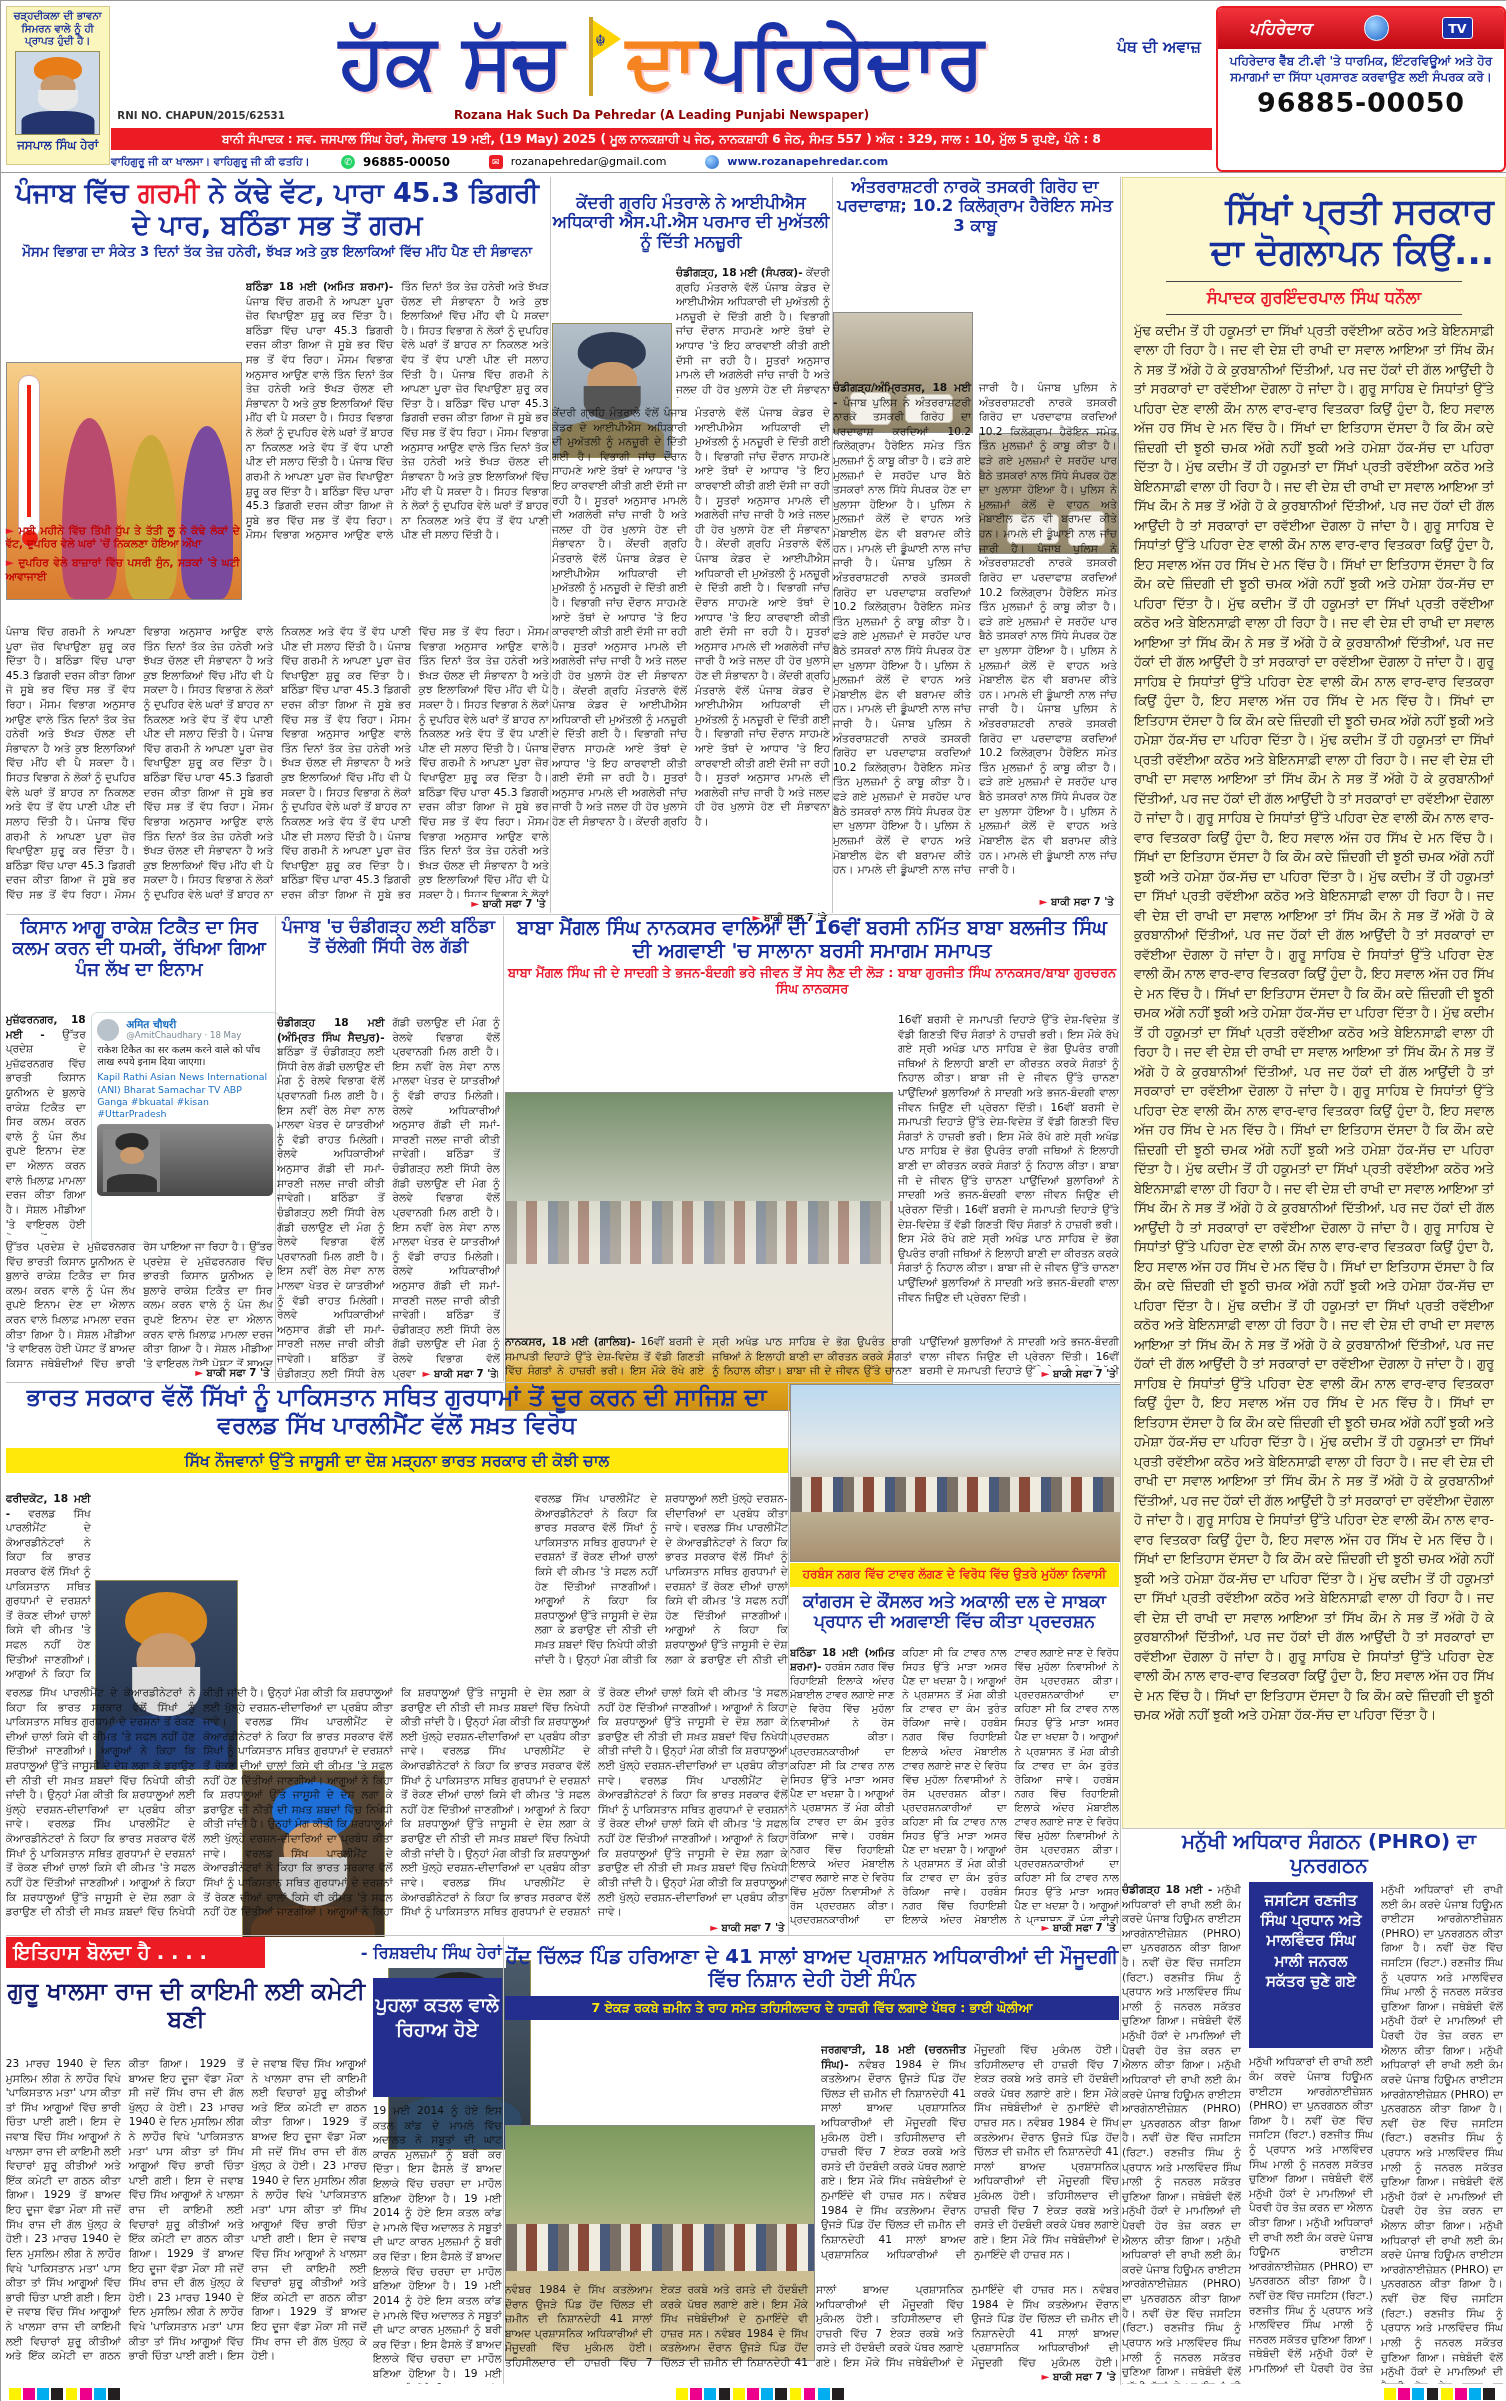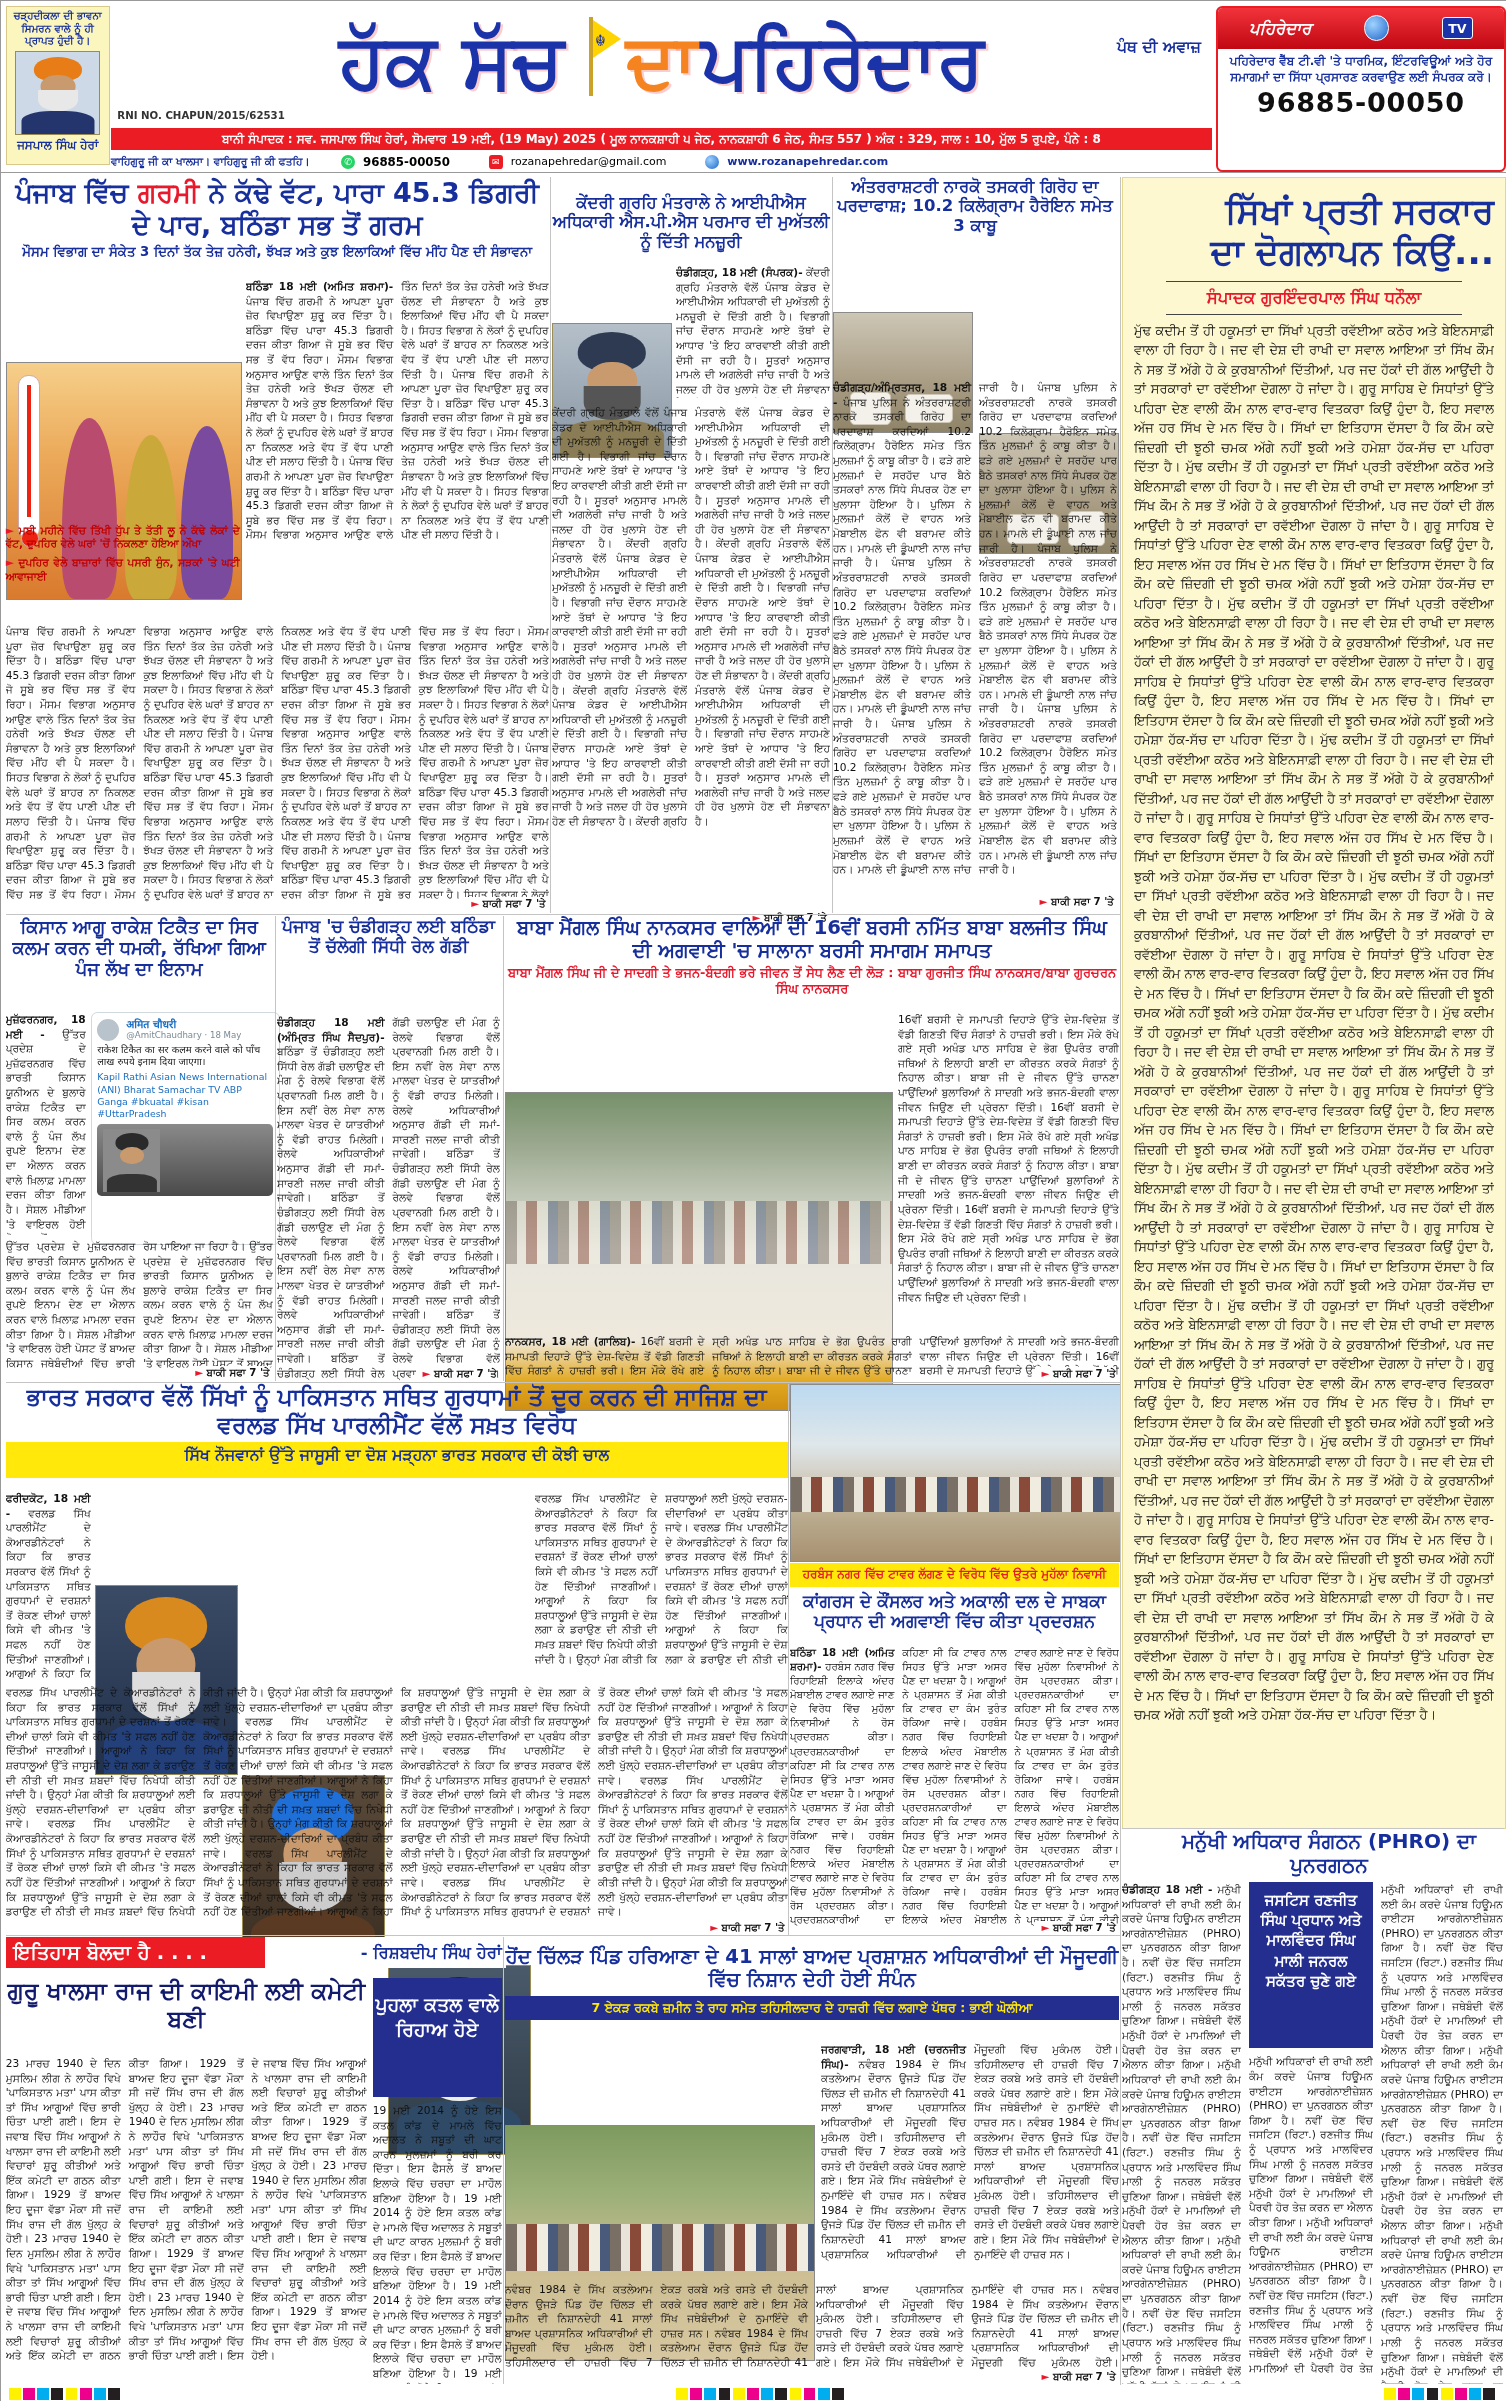"Rozana Hak Such Da Pehredar" div.abs { html: none -> <div>Rozana Hak Such Da Pehredar (A Leading Punjabi Newspaper)</div> }
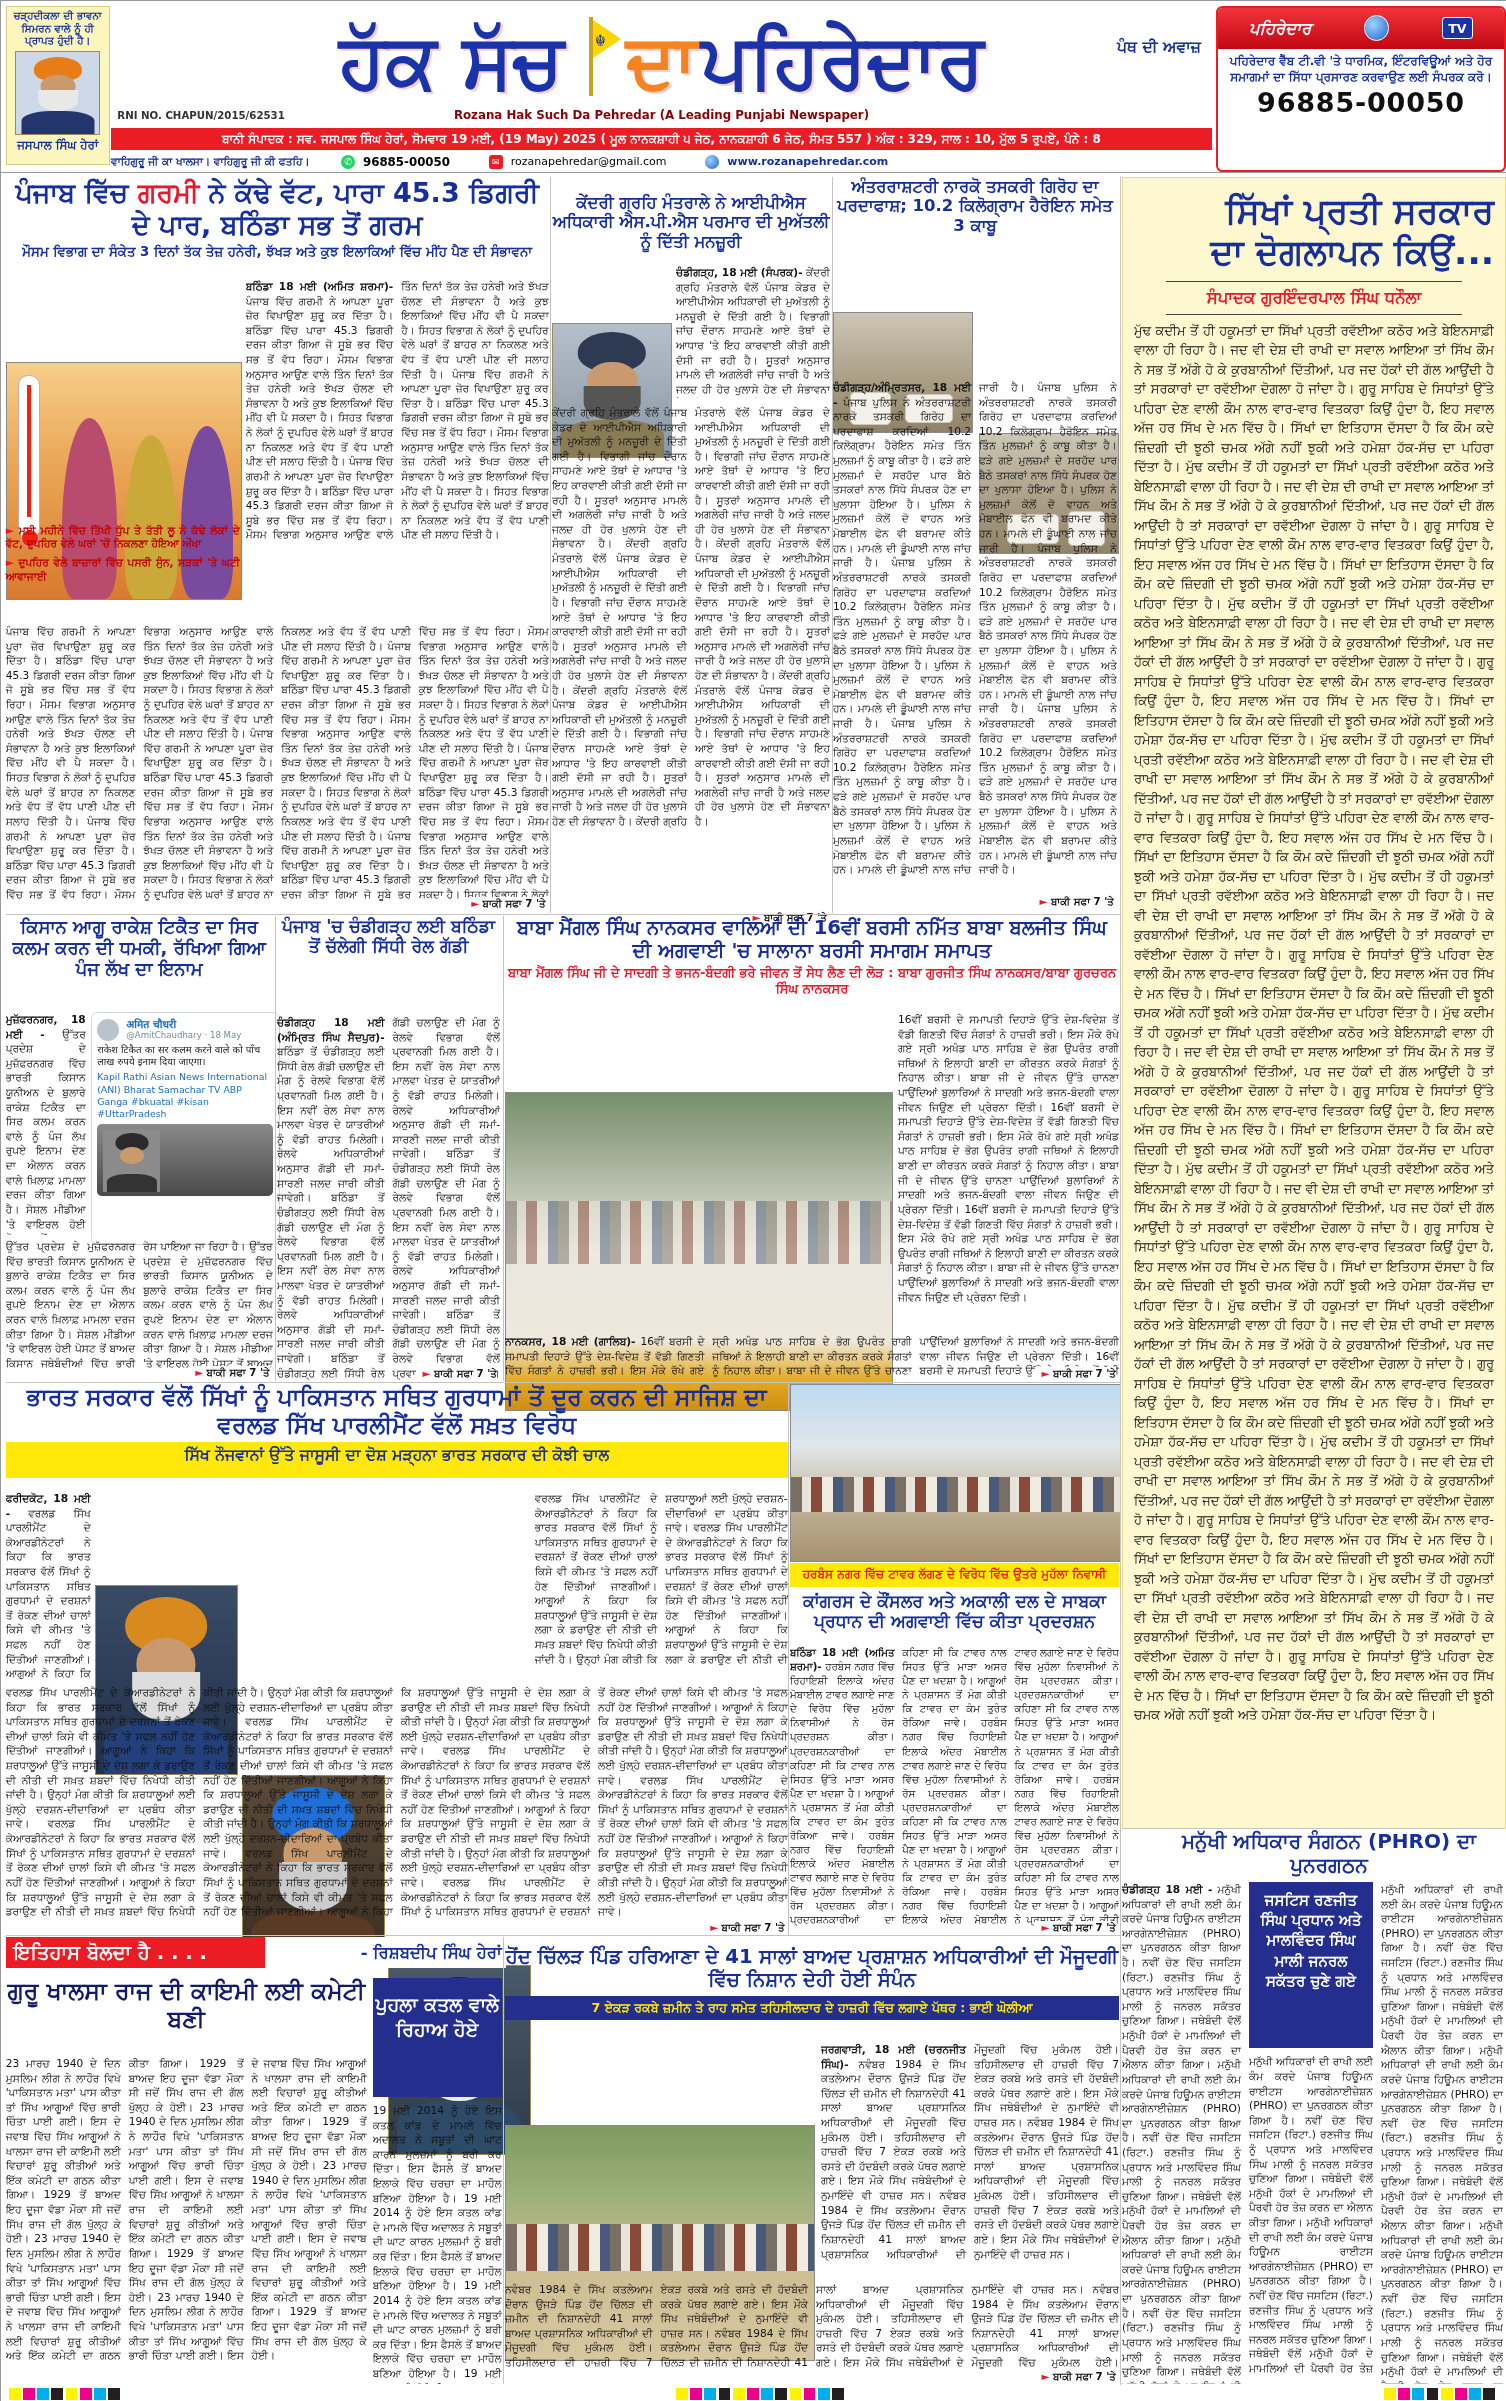"ਸਿੱਖ ਨੌਜਵਾਨਾਂ ਉੱਤੇ ਜਾਸੂਸੀ ਦਾ" div.band-y { height: 36px -> 25px; margin-top: 2px -> 8px }
